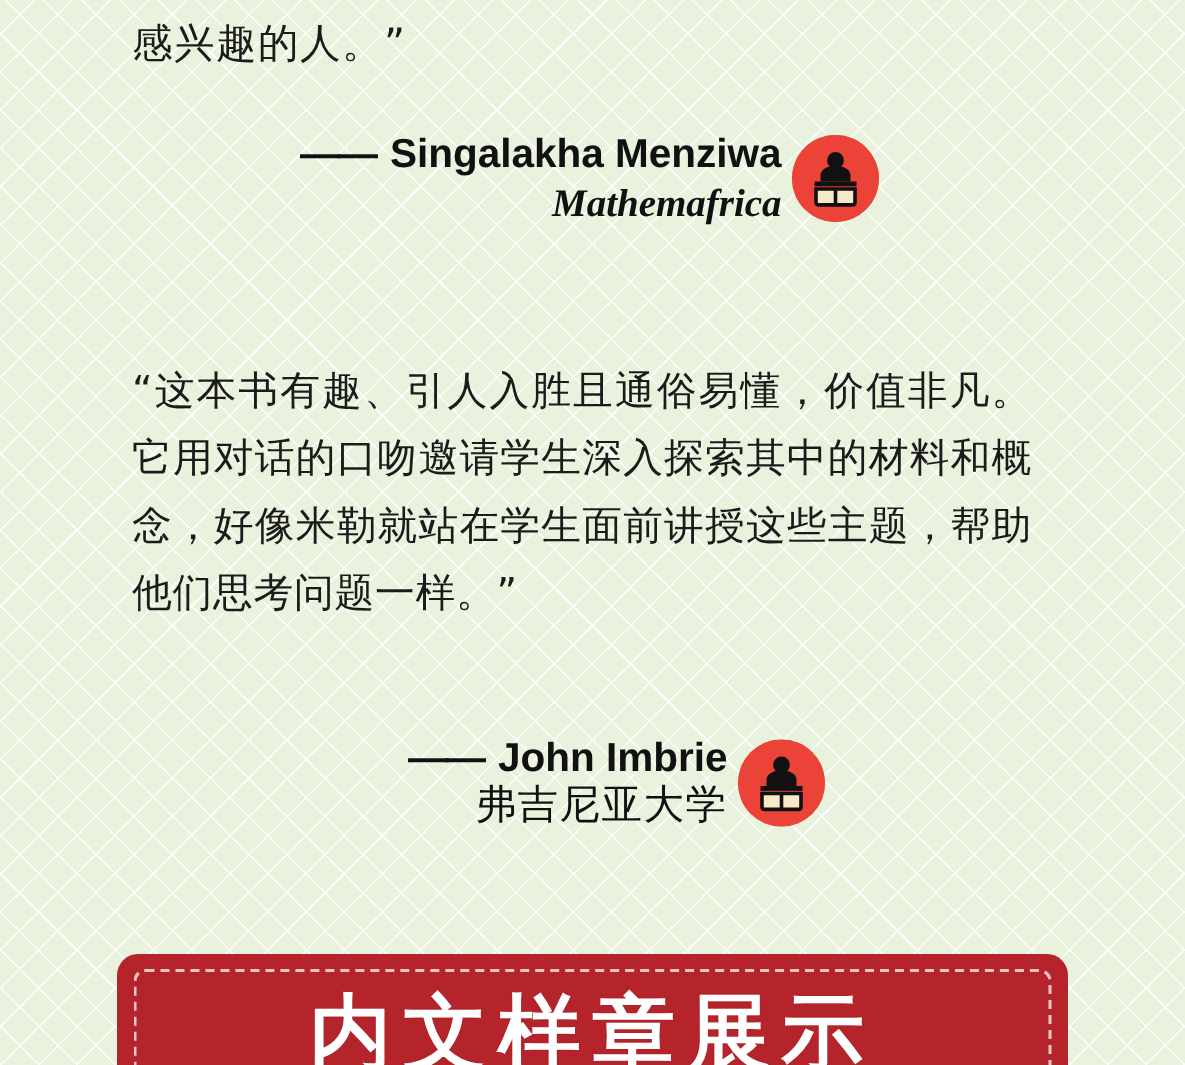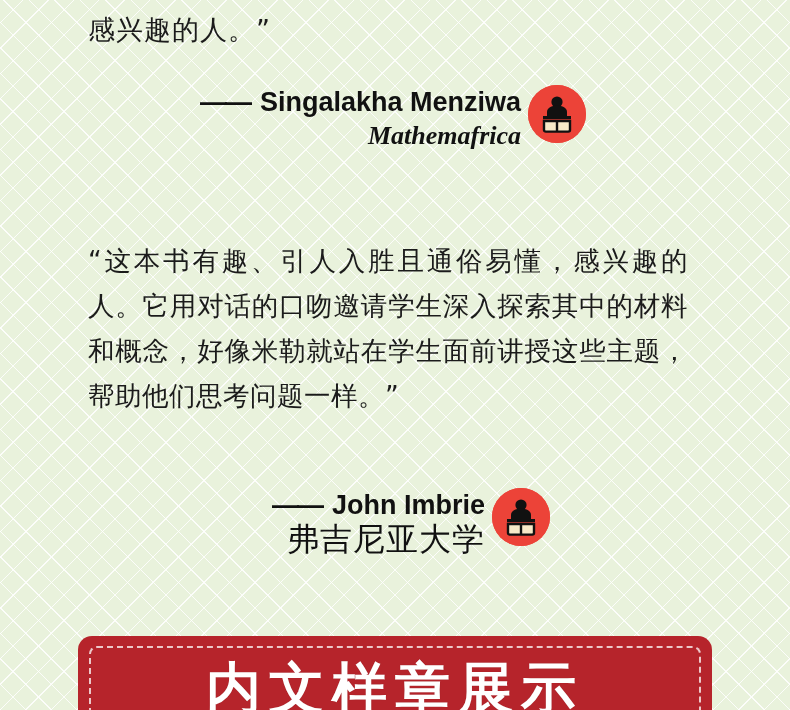"—— Singalakha Menziwa" .attrib { align-items: none -> center }
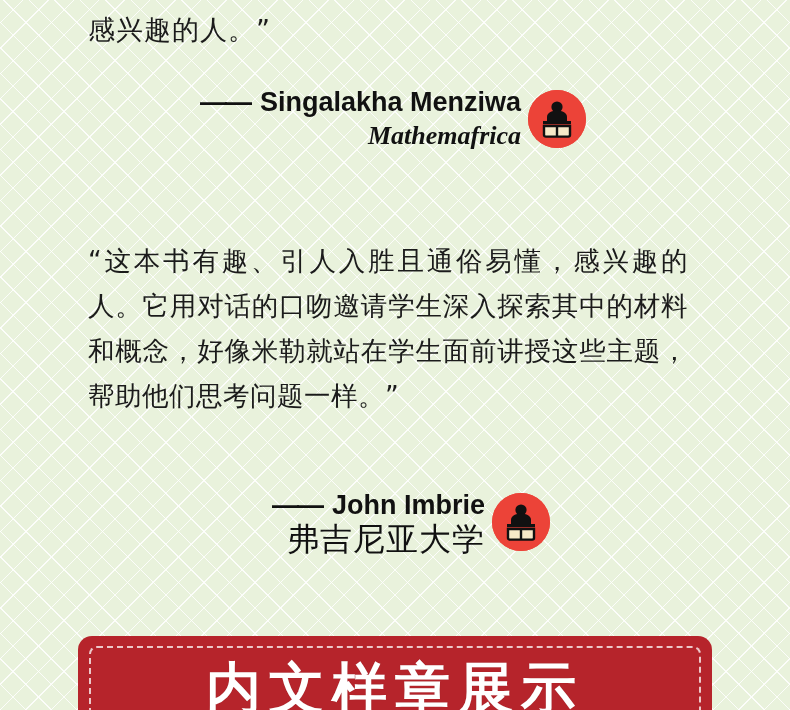"“这本书有趣、引人入胜且通俗易懂，感兴趣的人。它用对话的口吻邀请学生深入探索其中" div.paragraph { text: 感兴趣的人 -> 价值非凡 }
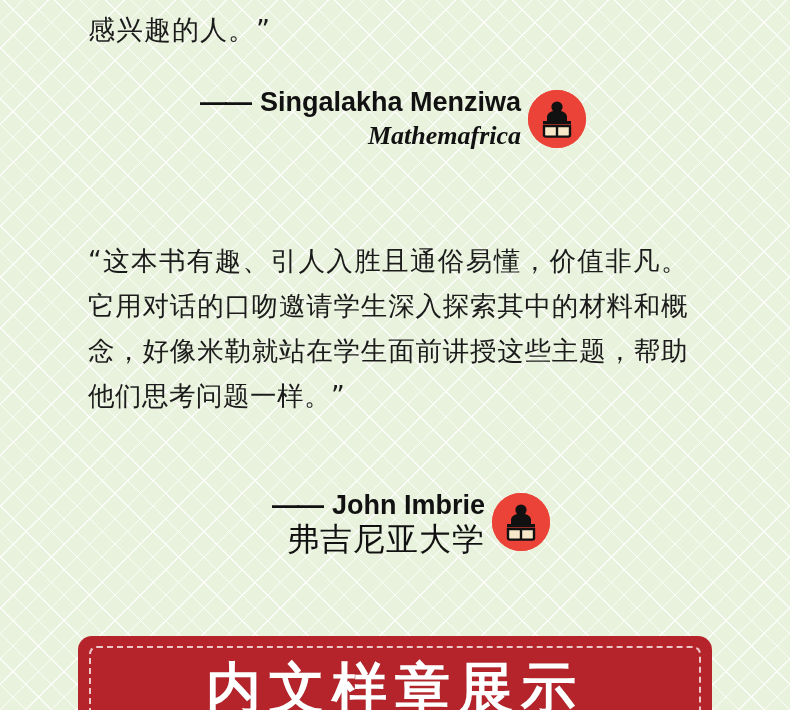"弗吉尼亚大学" .attrib .sub.cn { font-family: Liberation Serif, serif -> Liberation Mono, monospace; font-size: 32px -> 27px }
